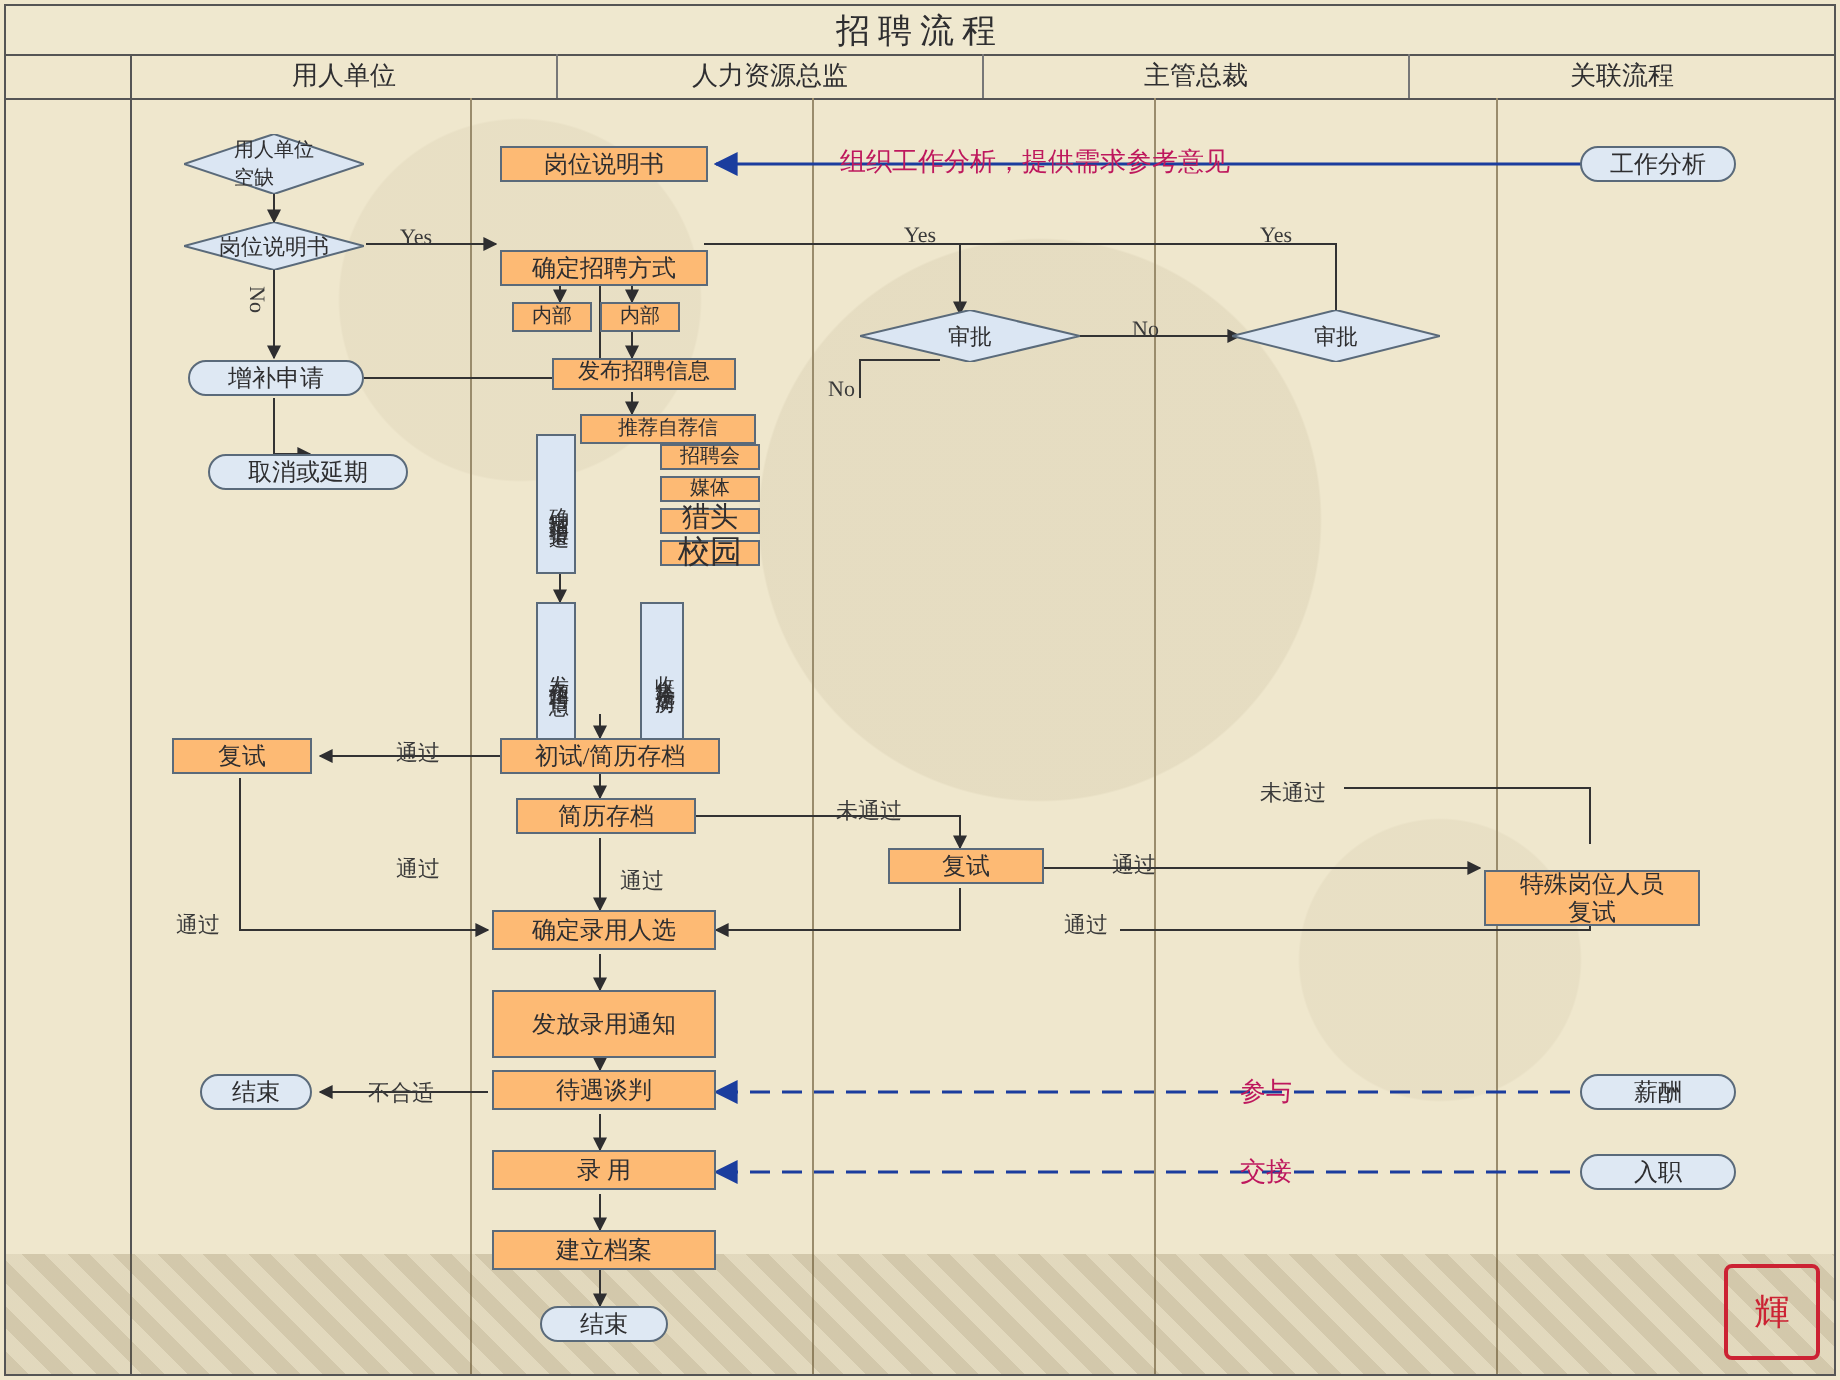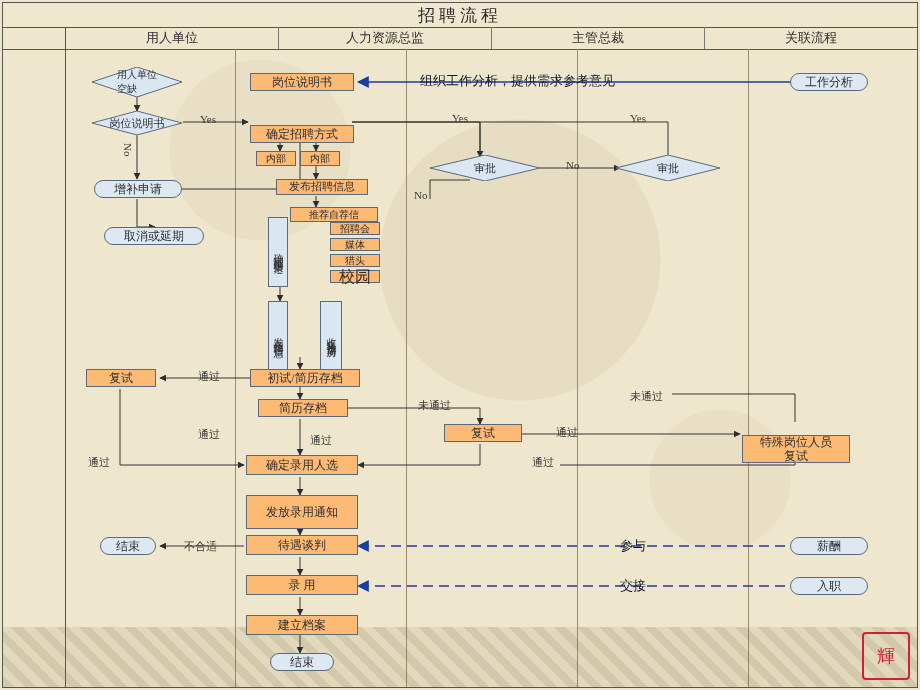"组织工作分析，提供需求参考意见" .lbl.blue { color: #0f172a -> #be185d }
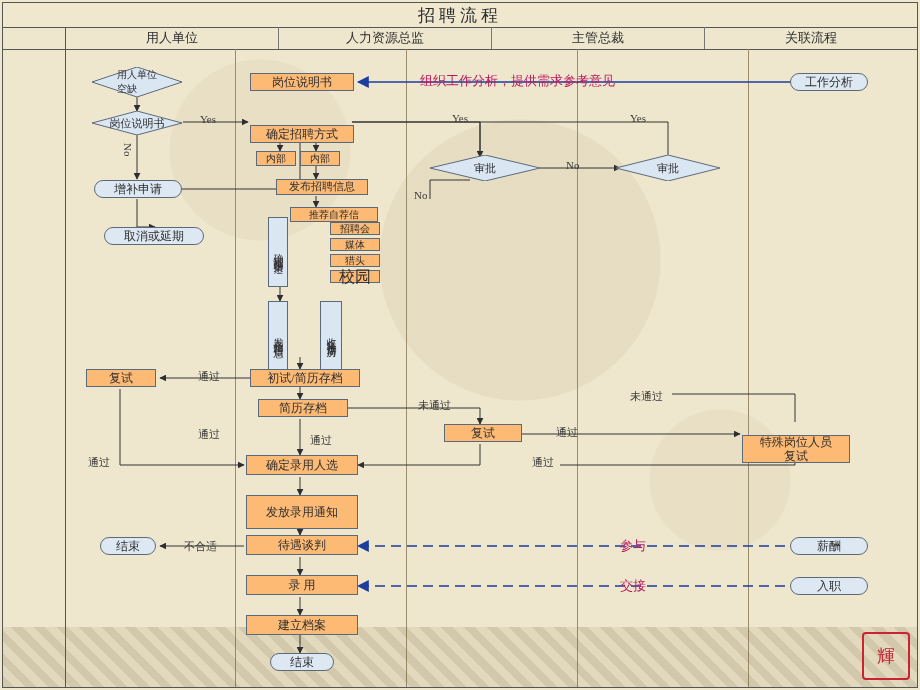"猎头" div.node { font-size: 10px -> 14px }
